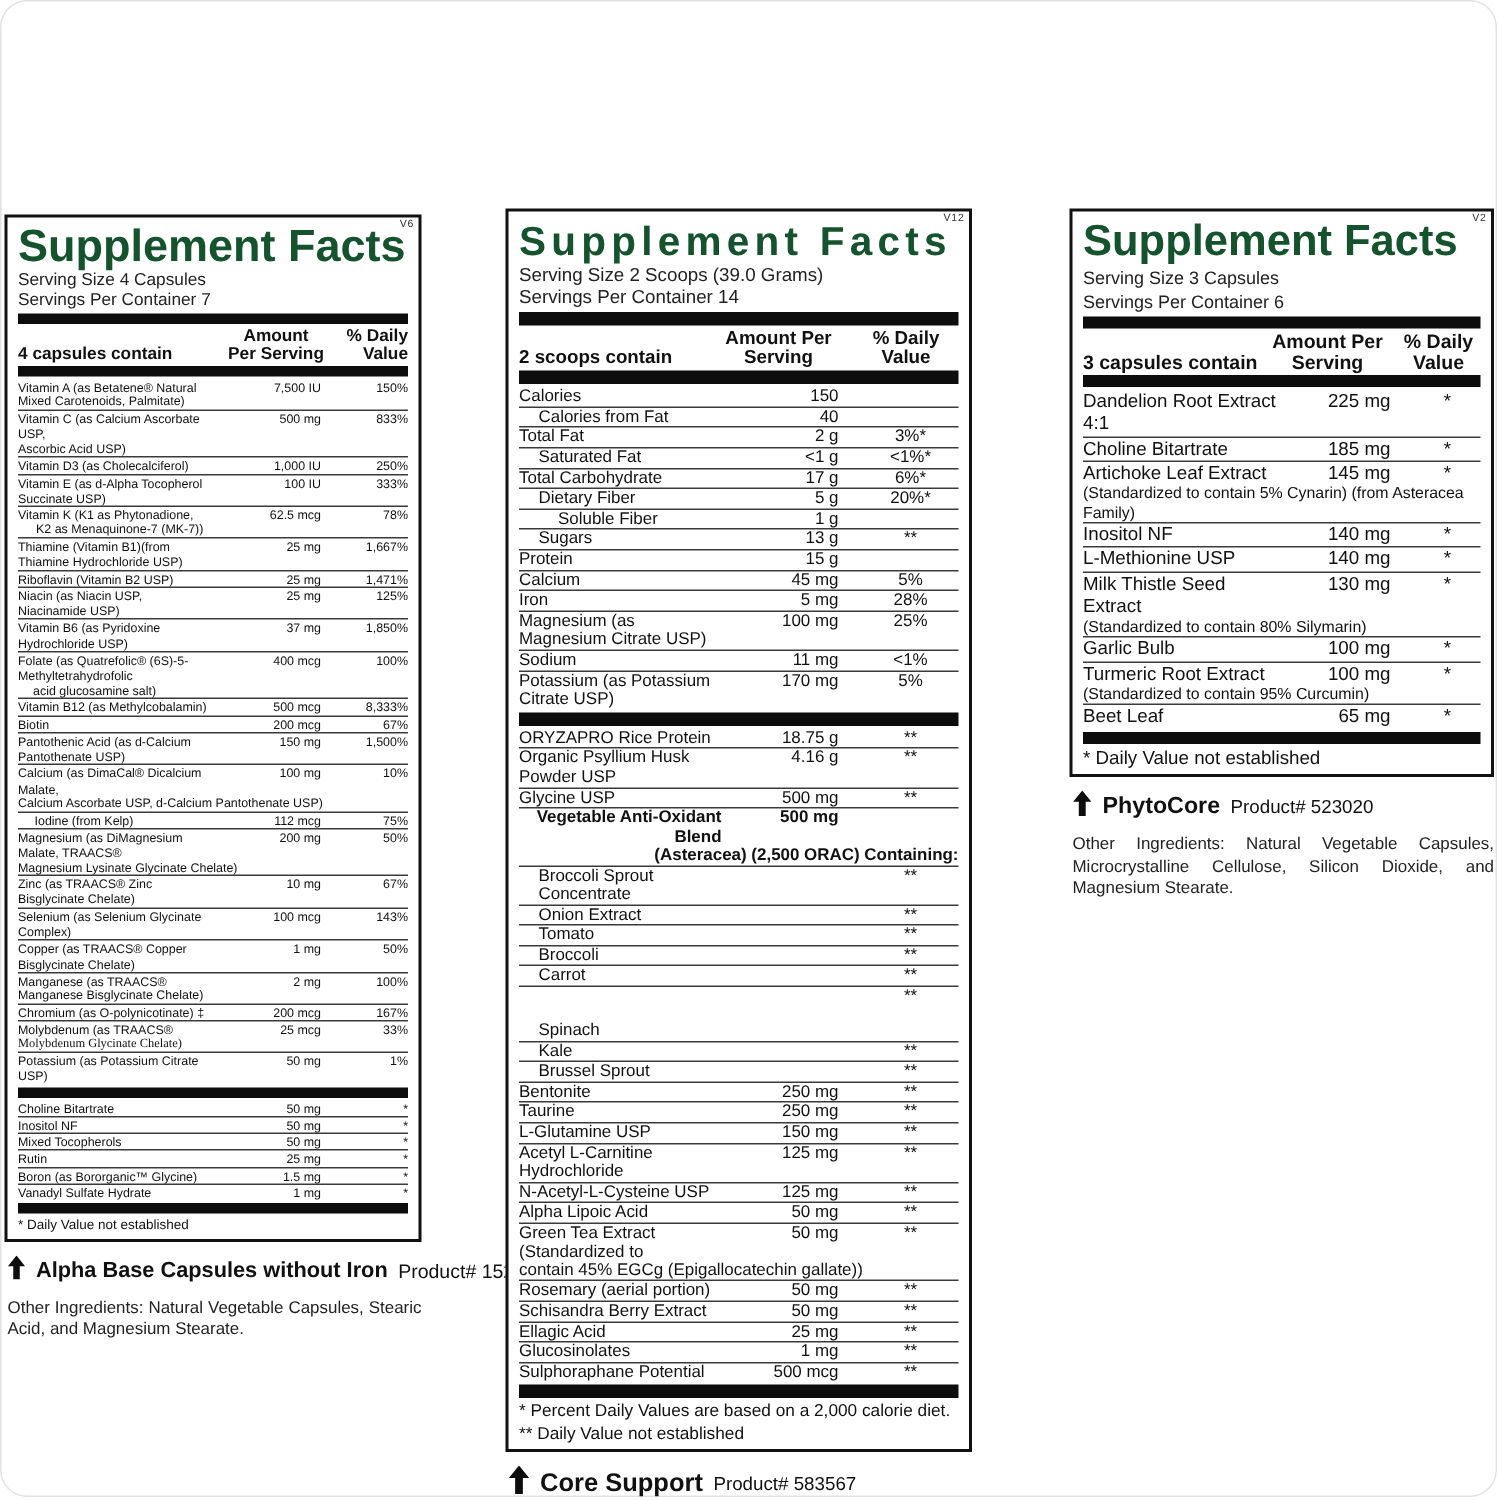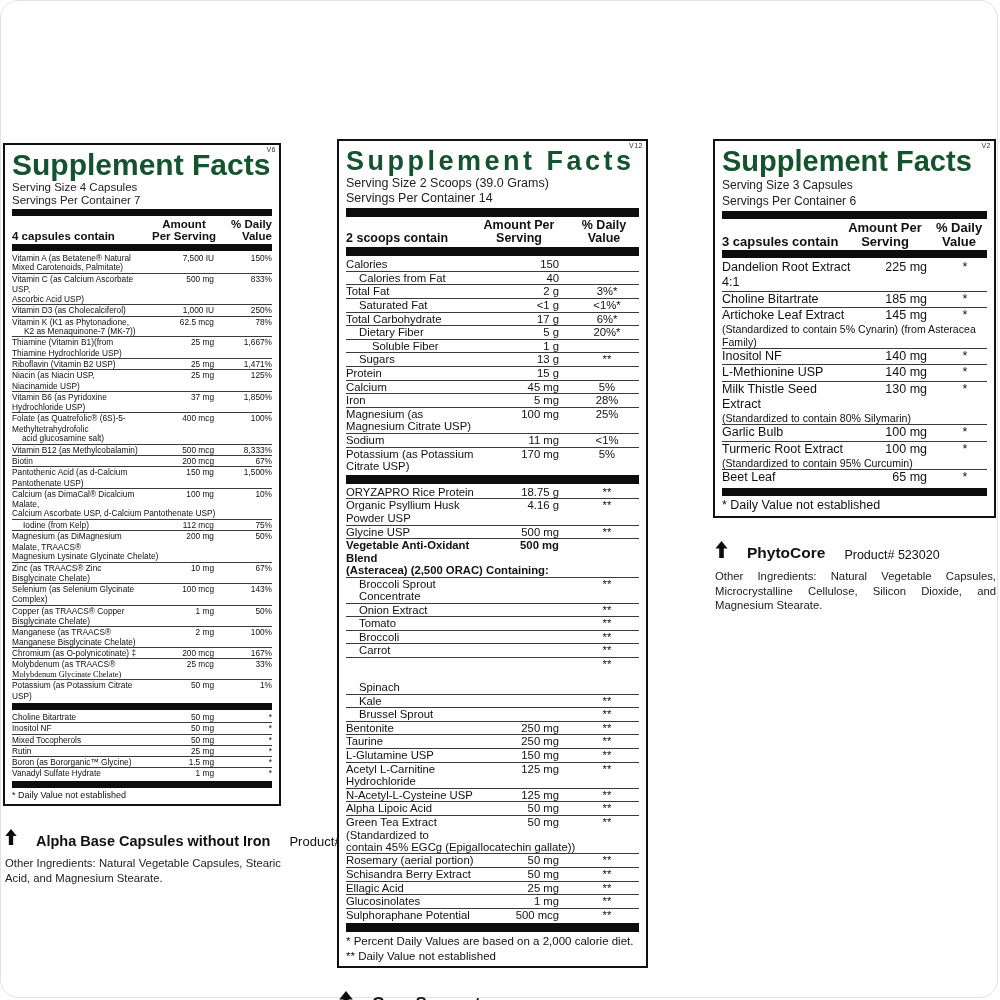"Vitamin E (as d-Alpha Tocopherol" div.row { html: none -> <div> <div> <span>Vitamin E (as d-Alpha Tocopherol Succinate USP)</span> <span>100 IU</span> <span>333%</span> </div> </div> }
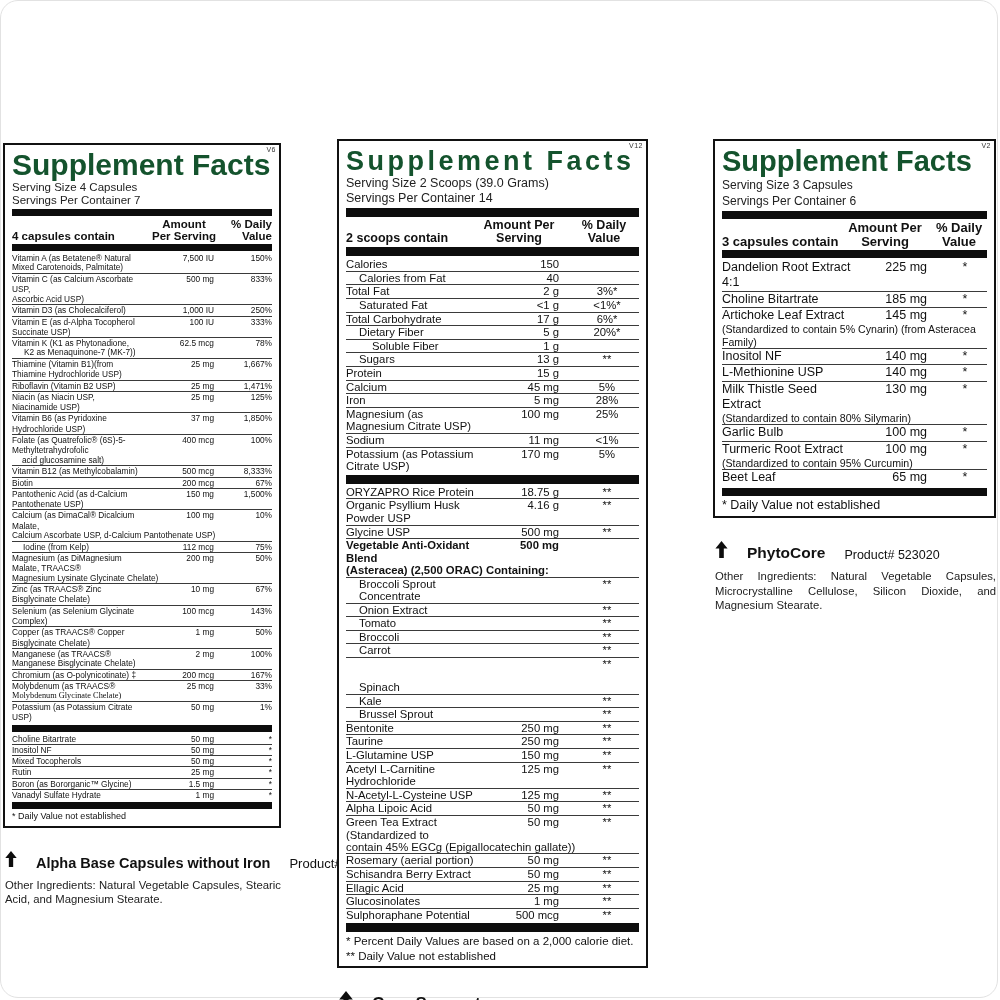"Vegetable Anti-Oxidant Blend" .row.bold .nm,.row.bold .nm2,.row.bold .amt { text-align: none -> right }
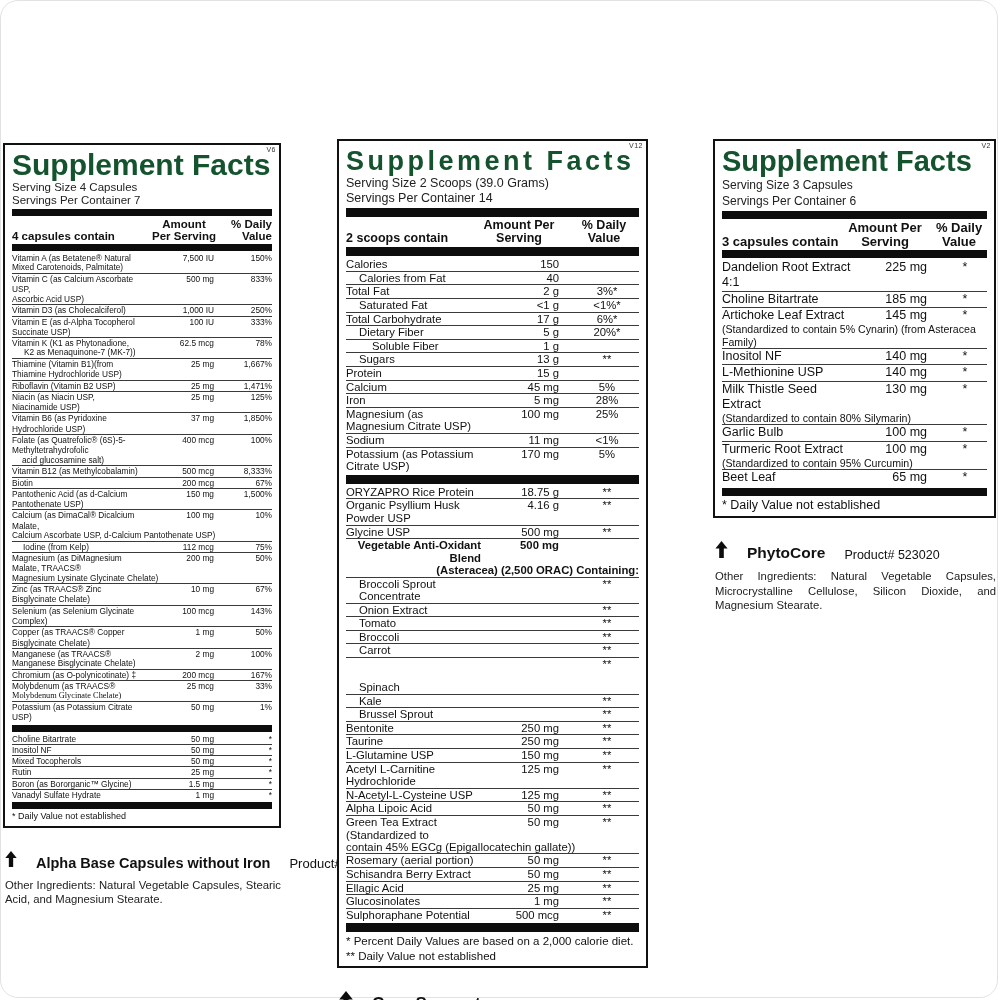"PhytoCore" .product-line { align-items: flex-end -> center; gap: 19px -> 7px; margin-top: 23px -> 9px }
